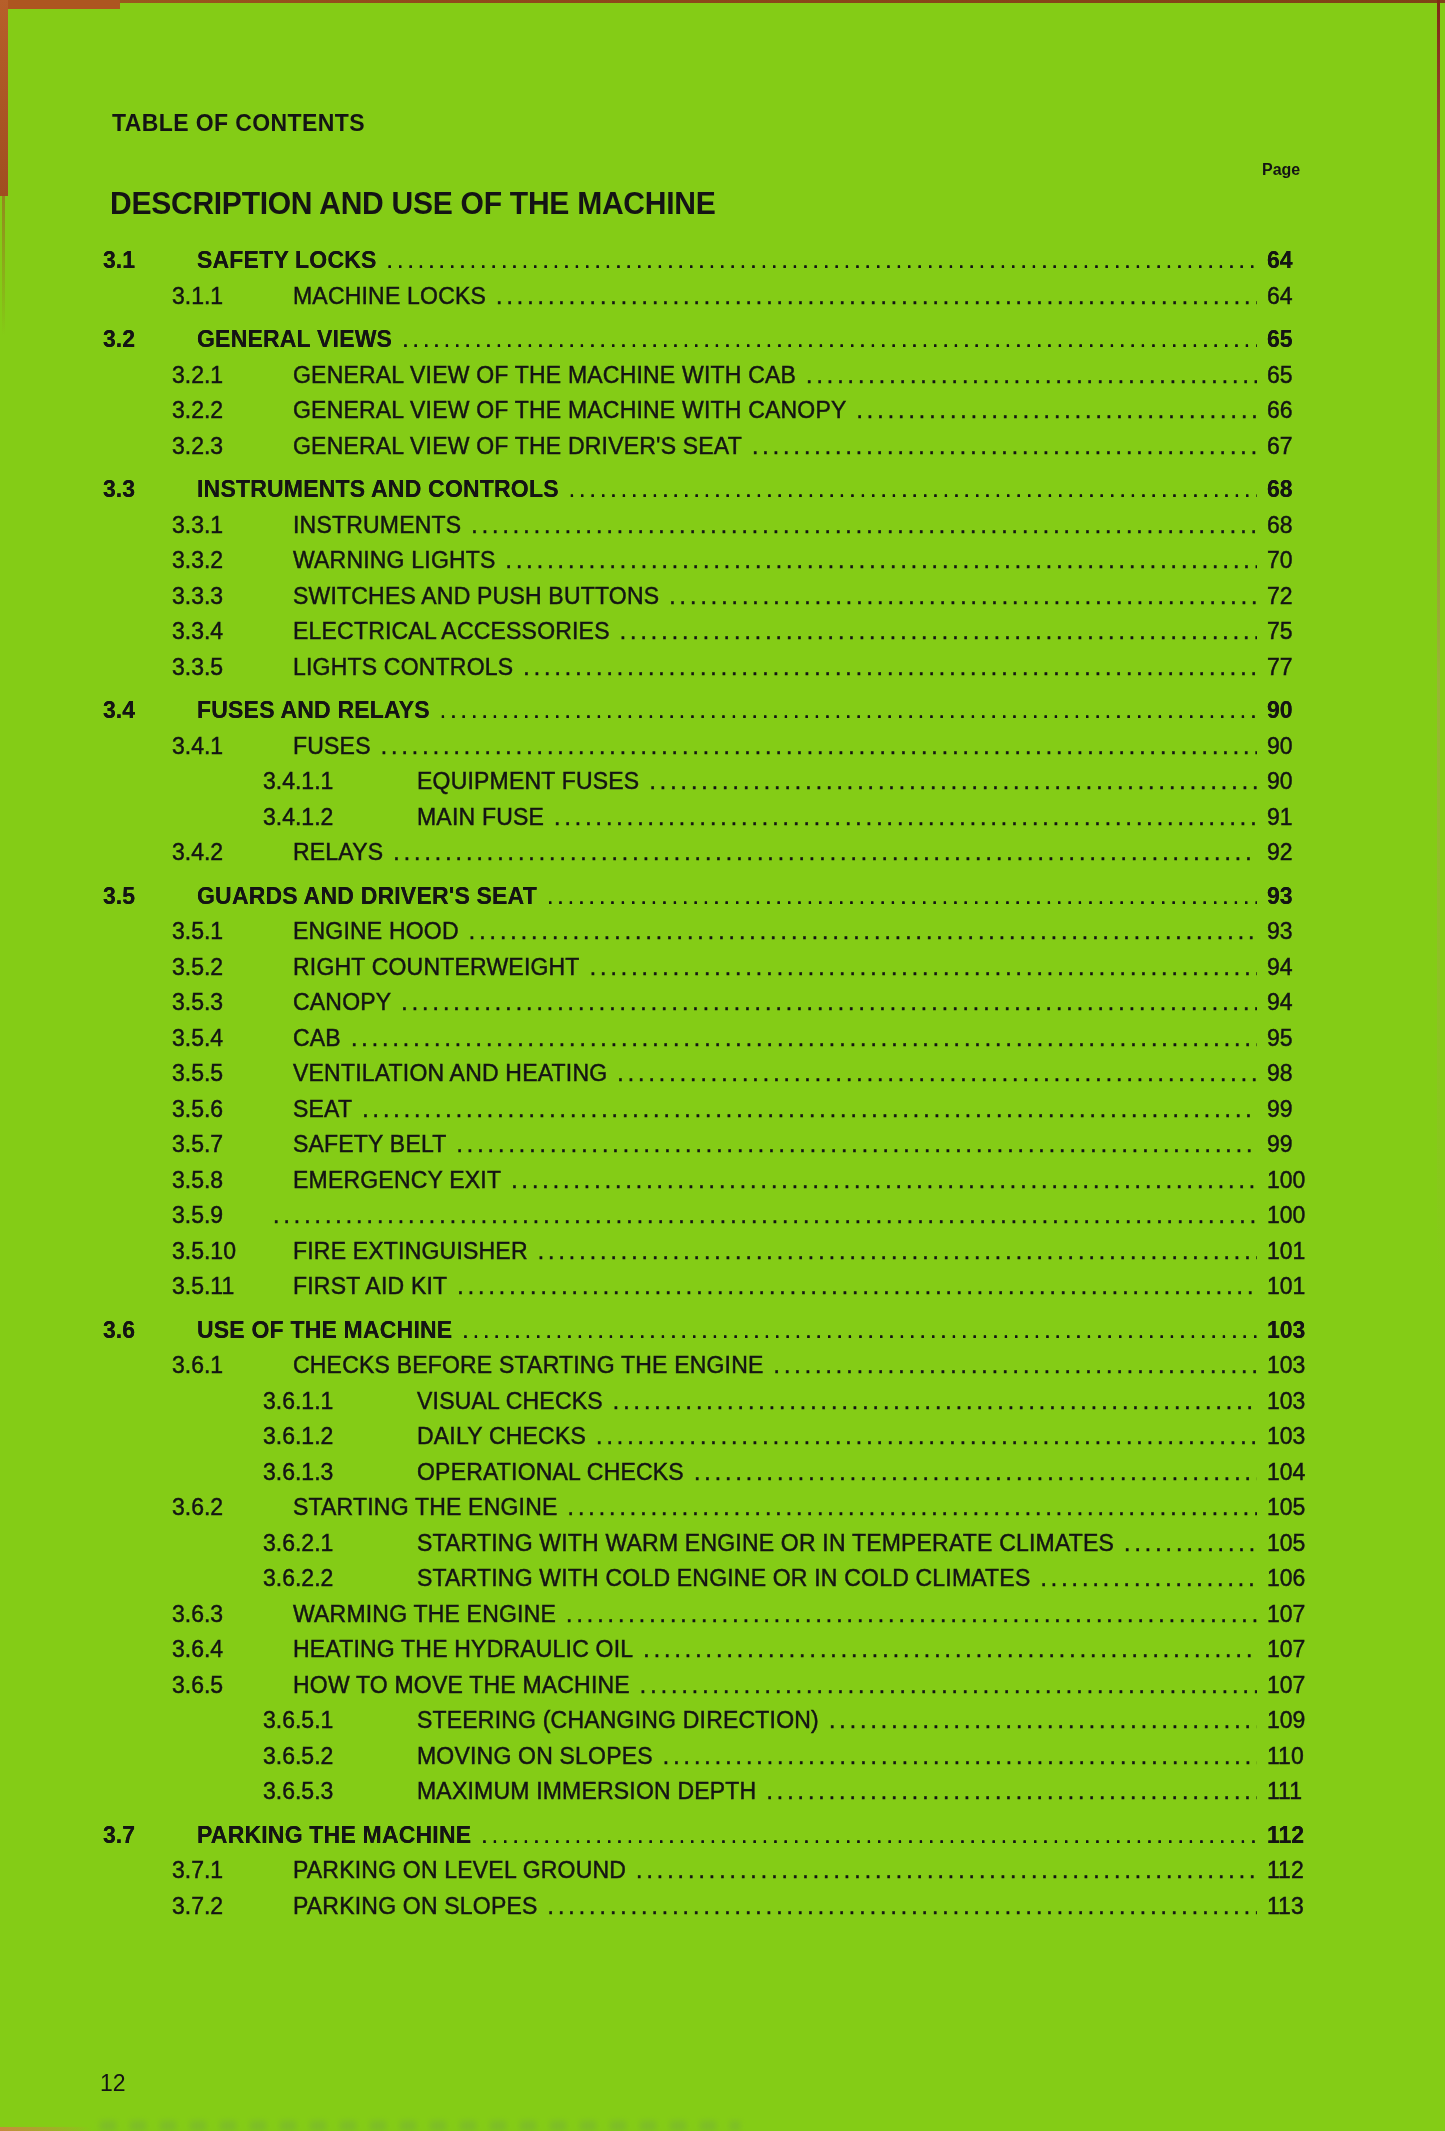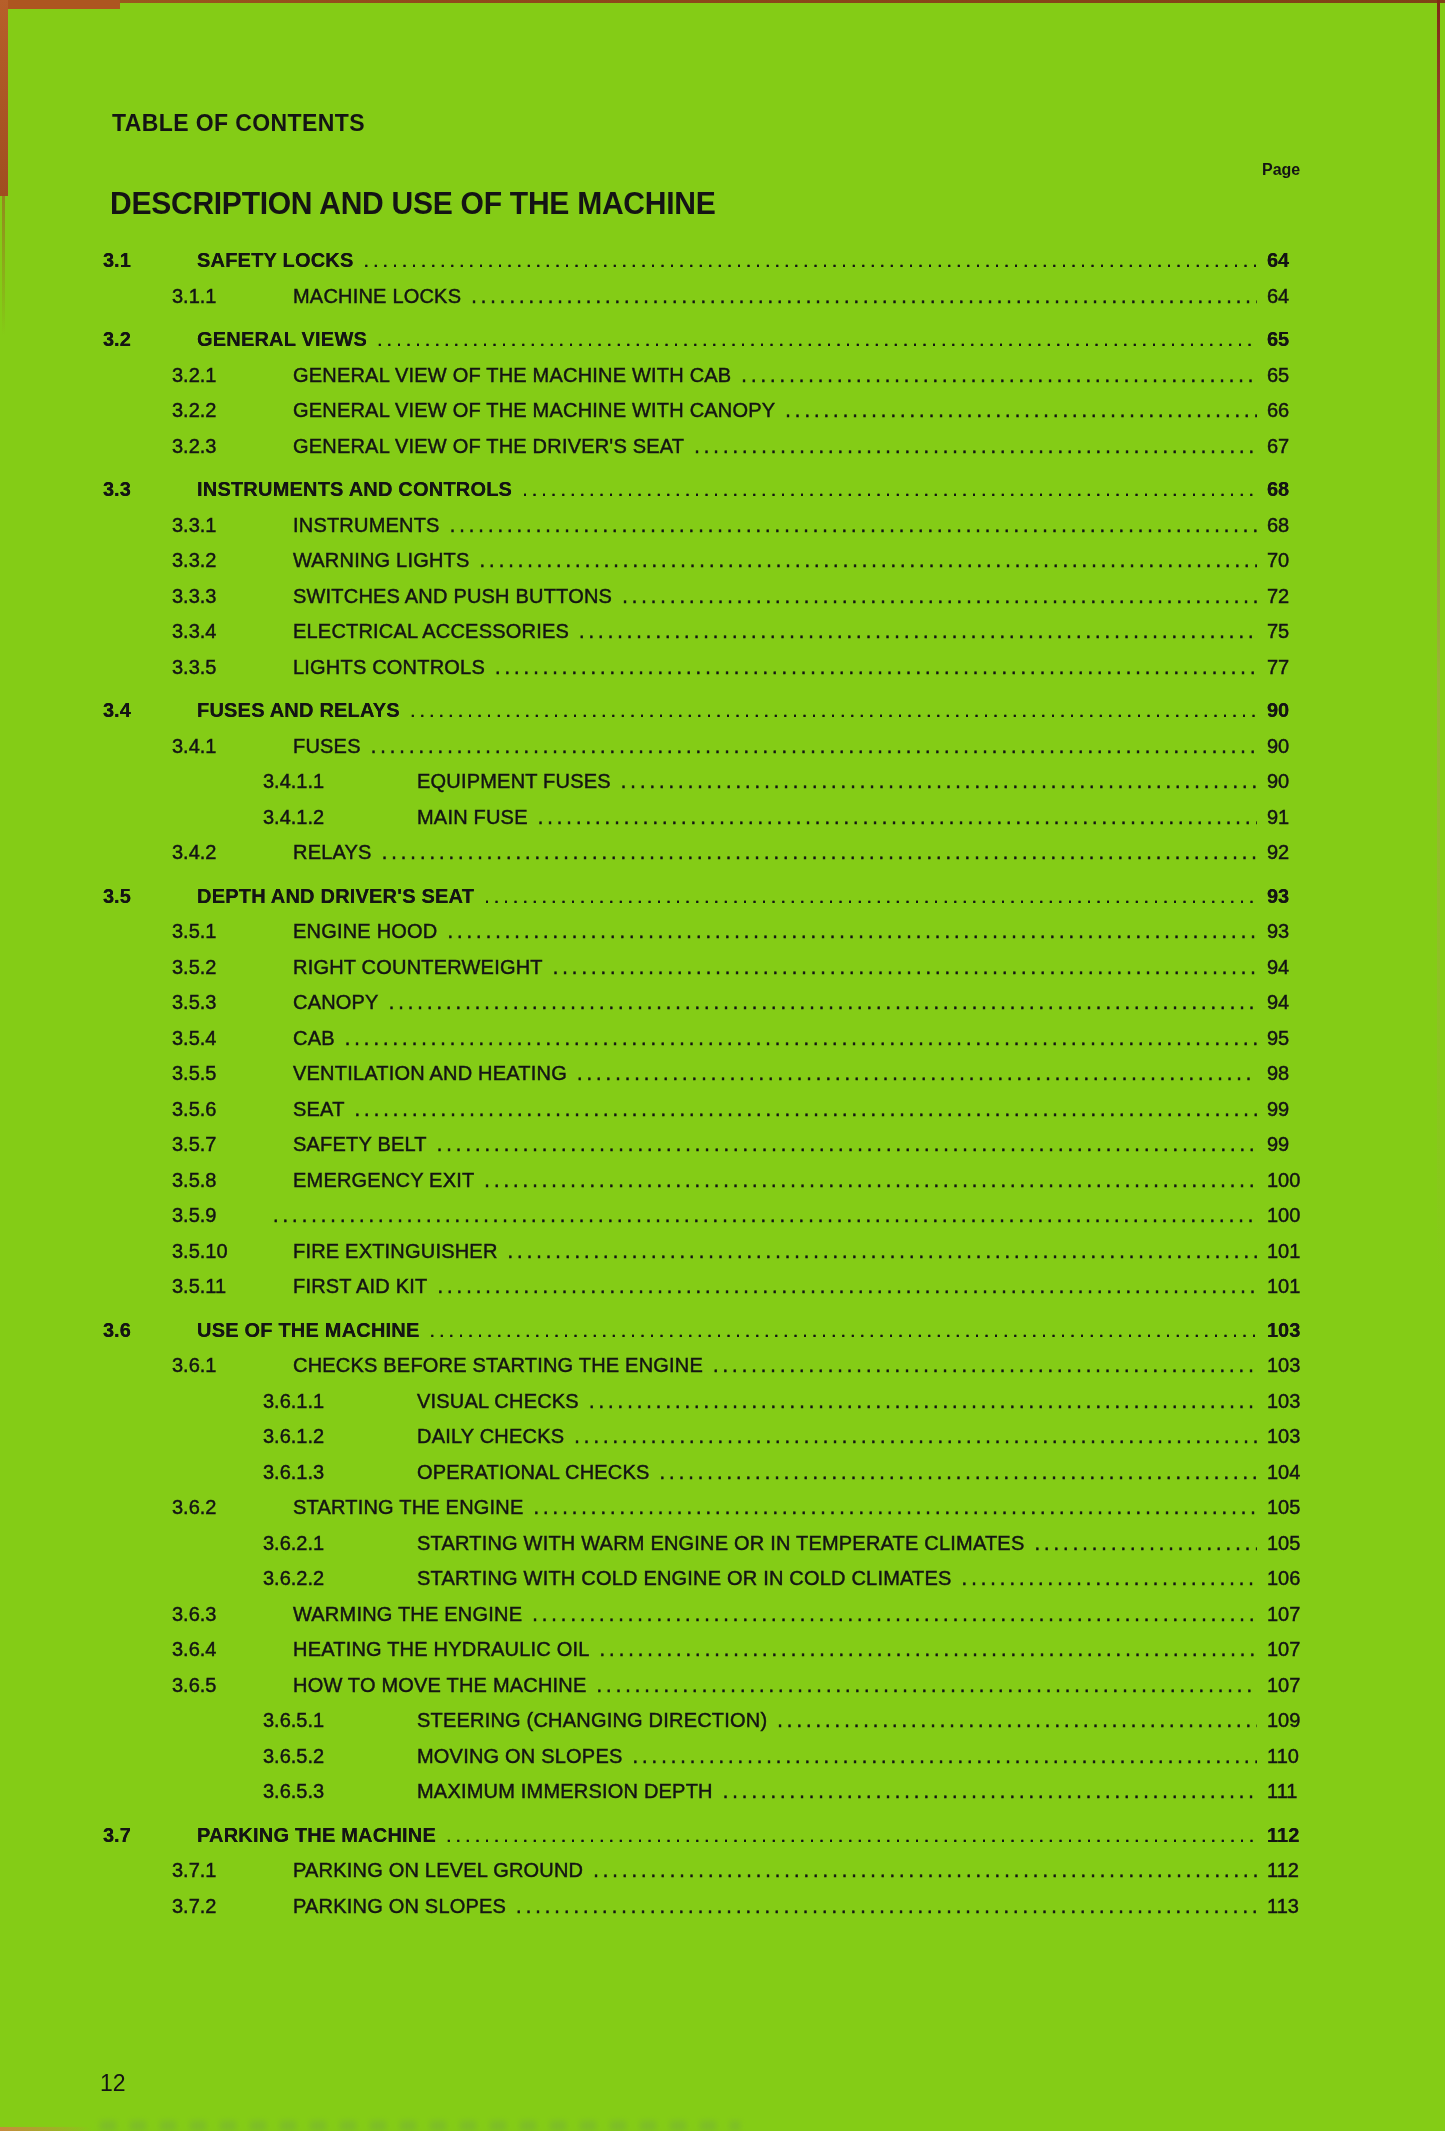"3.1" .toc-row { font-size: 20px -> 23px }
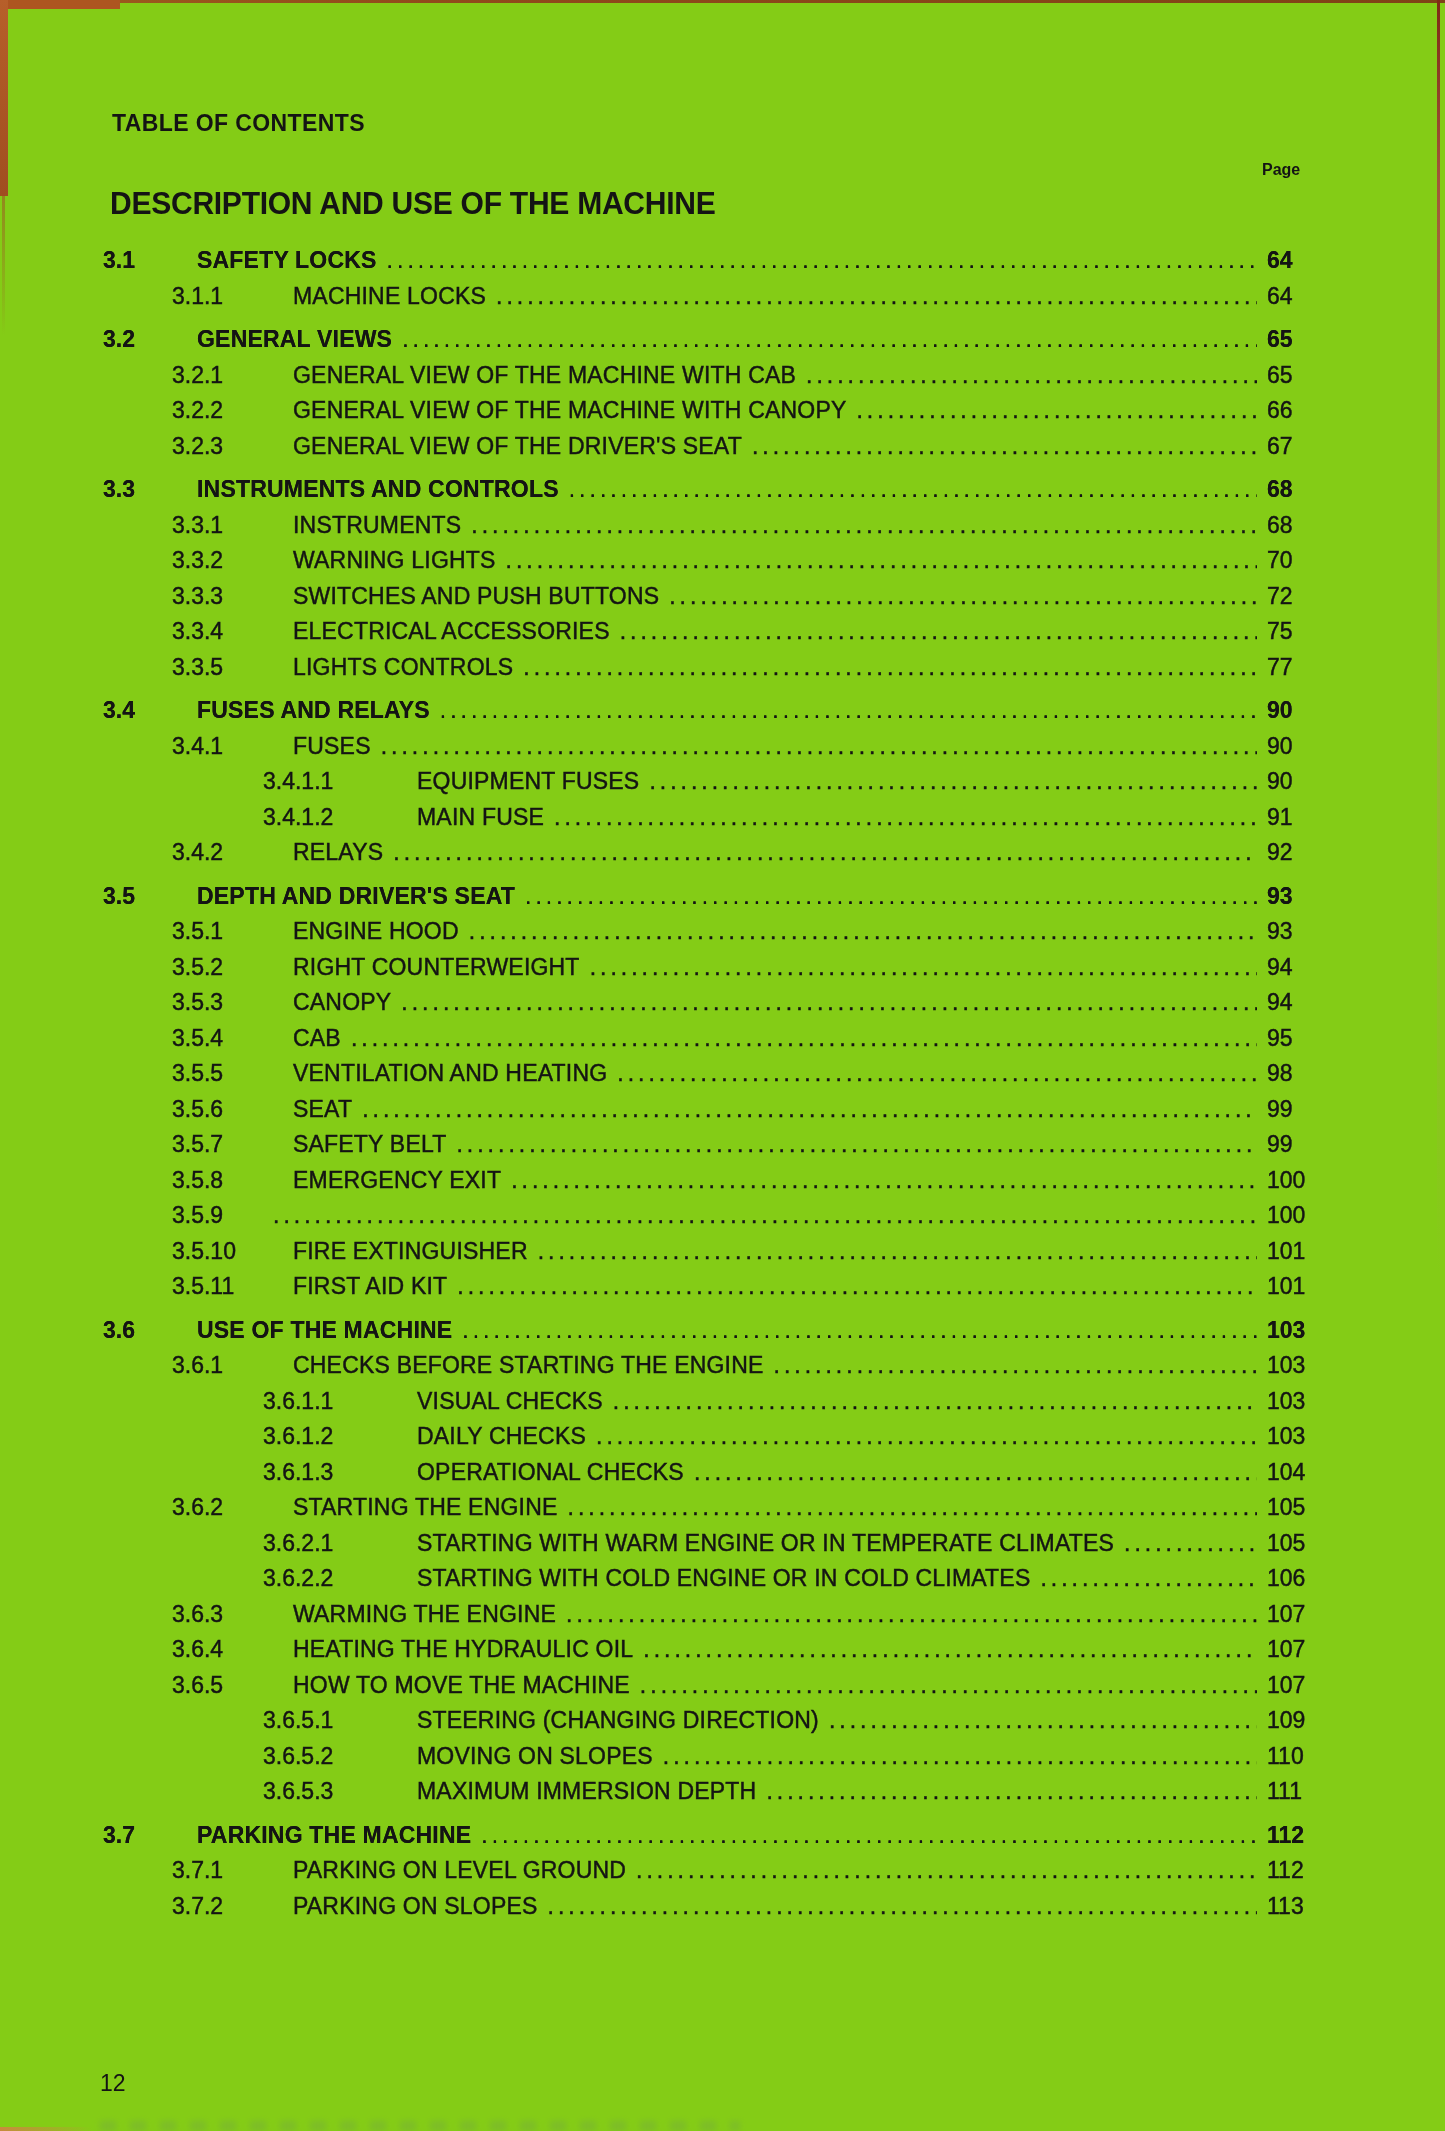"DEPTH AND DRIVER'S SEAT" span.title { text: DEPTH -> GUARDS }
